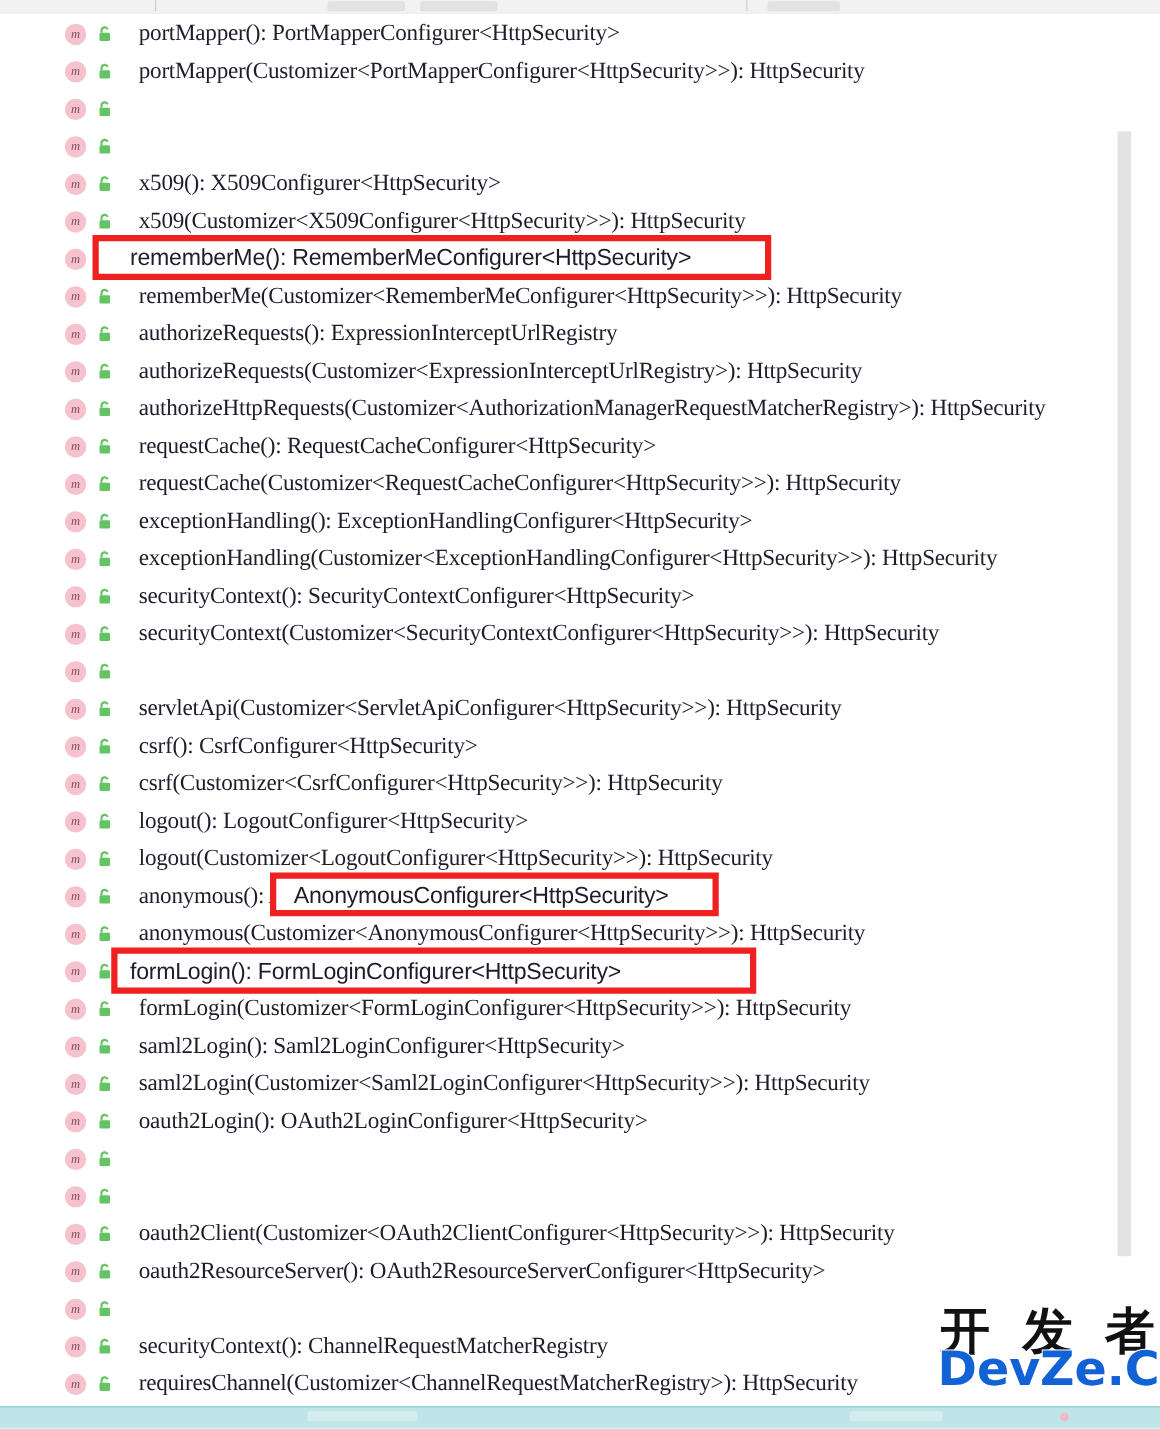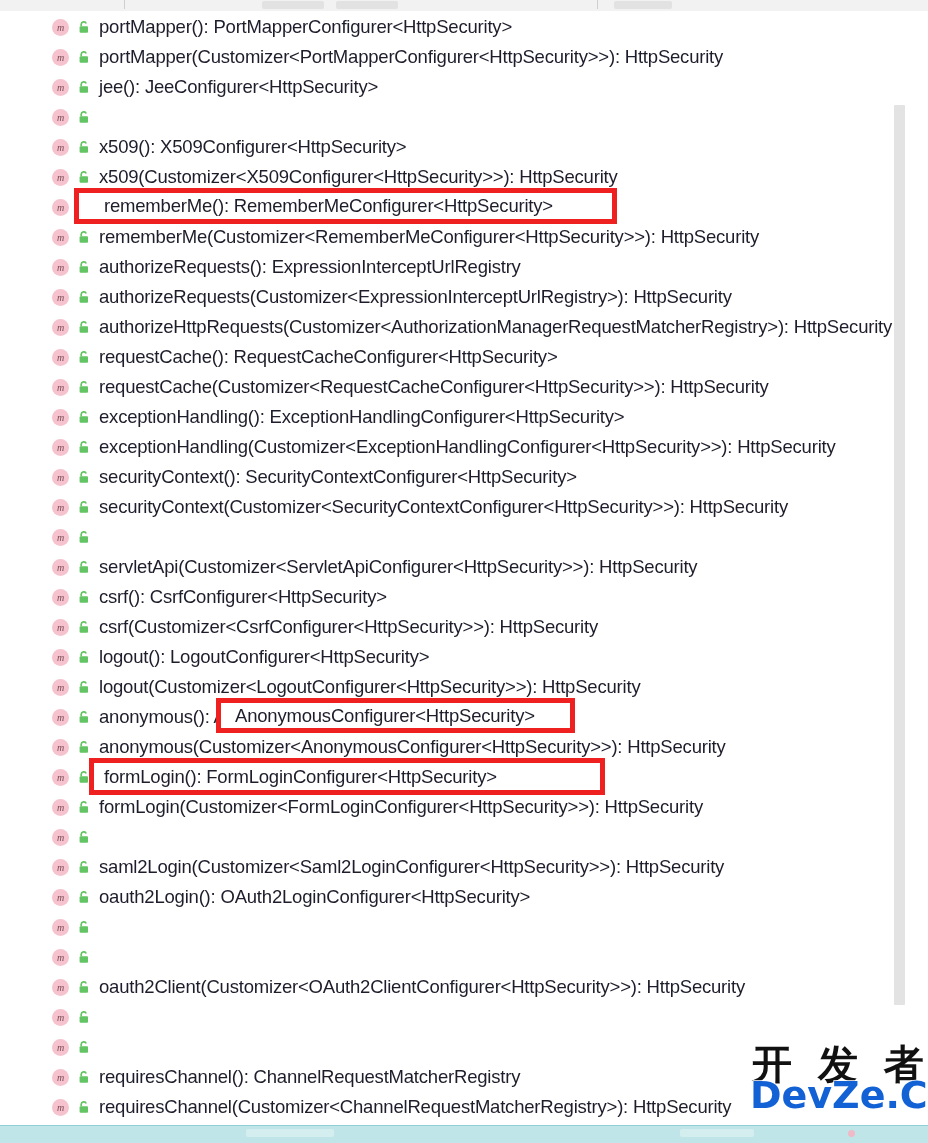"portMapper():" .row-text { font-family: Liberation Sans, sans-serif -> Liberation Serif, serif; left: 99px -> 111px }
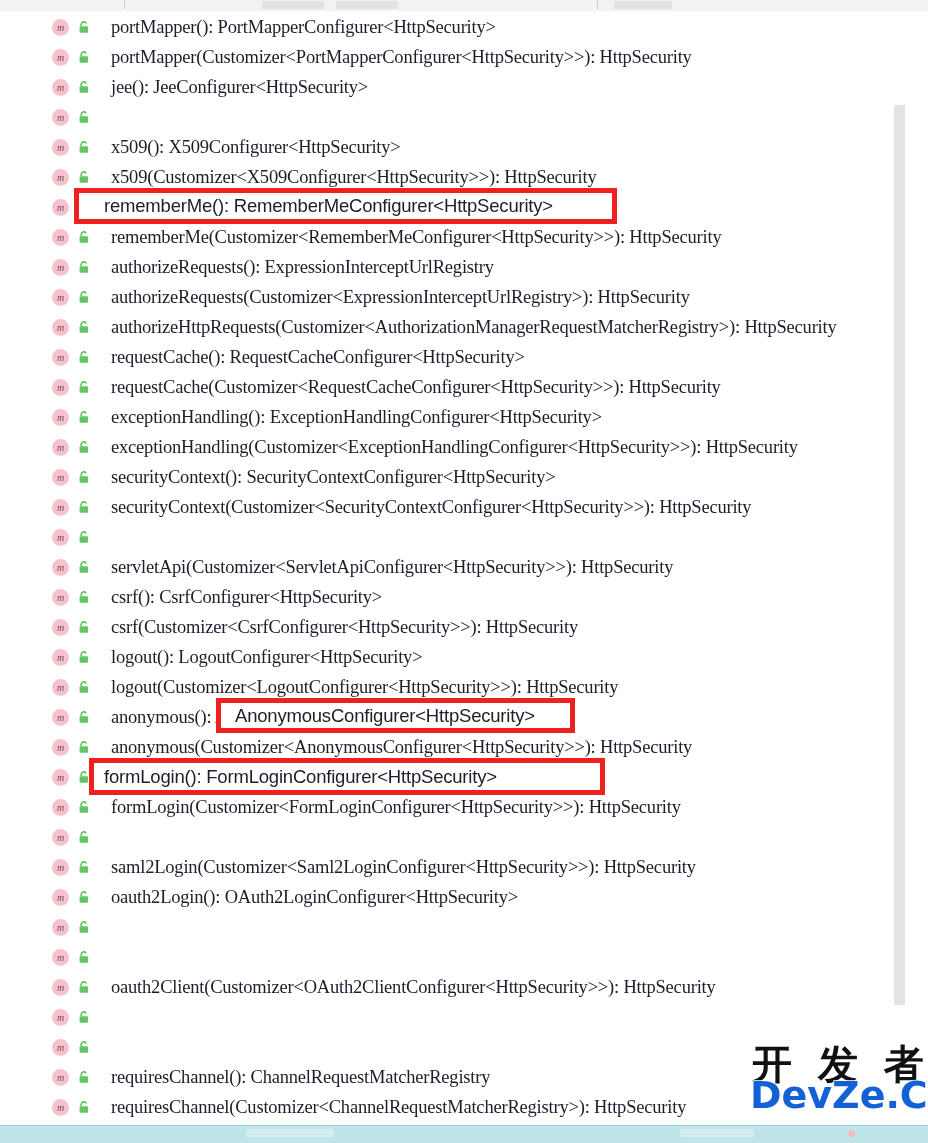"jee(): JeeConfigurer<HttpSecurity>" div.row-text { html: <div>jee(): JeeConfigurer&lt;HttpSecurity&gt;</div> -> none }
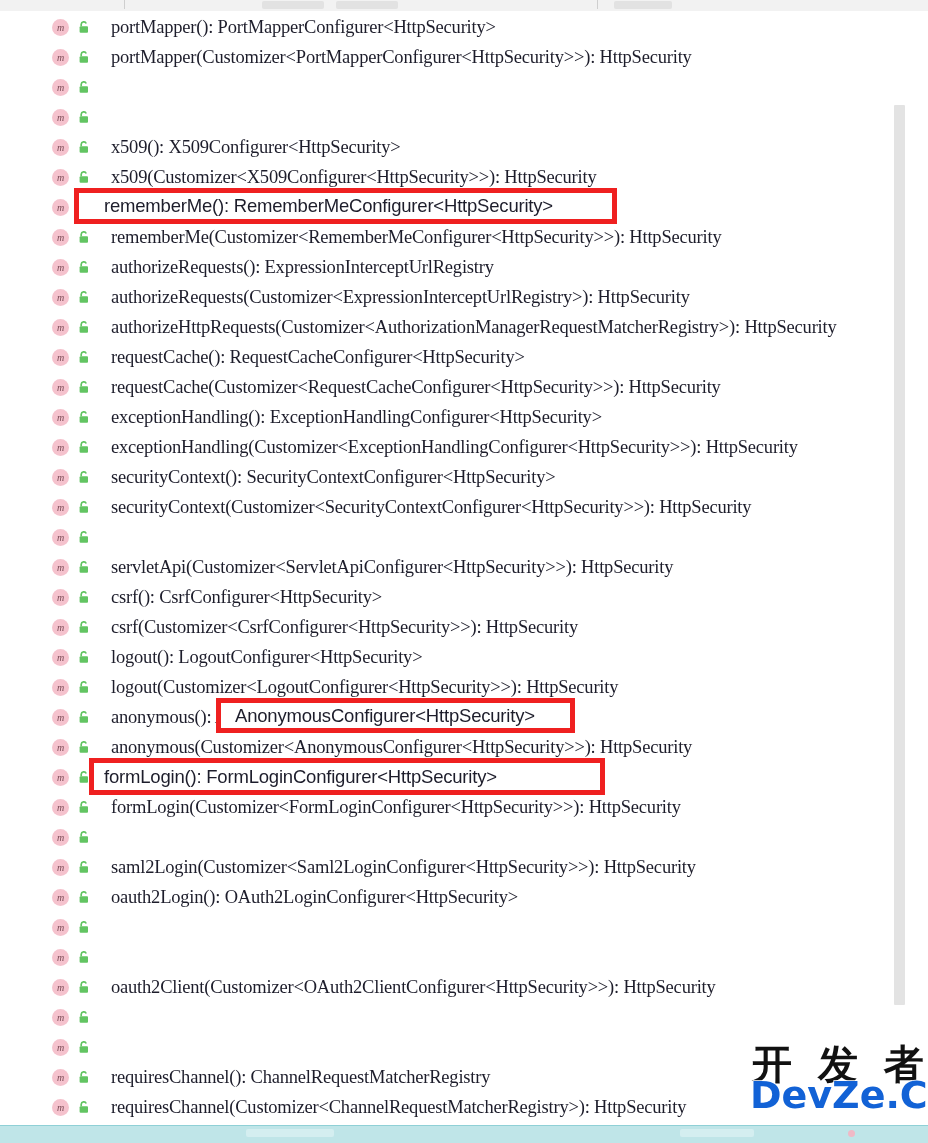"saml2Login():" div.row-text { html: none -> <div>saml2Login(): Saml2LoginConfigurer&lt;HttpSecurity&gt;</div> }
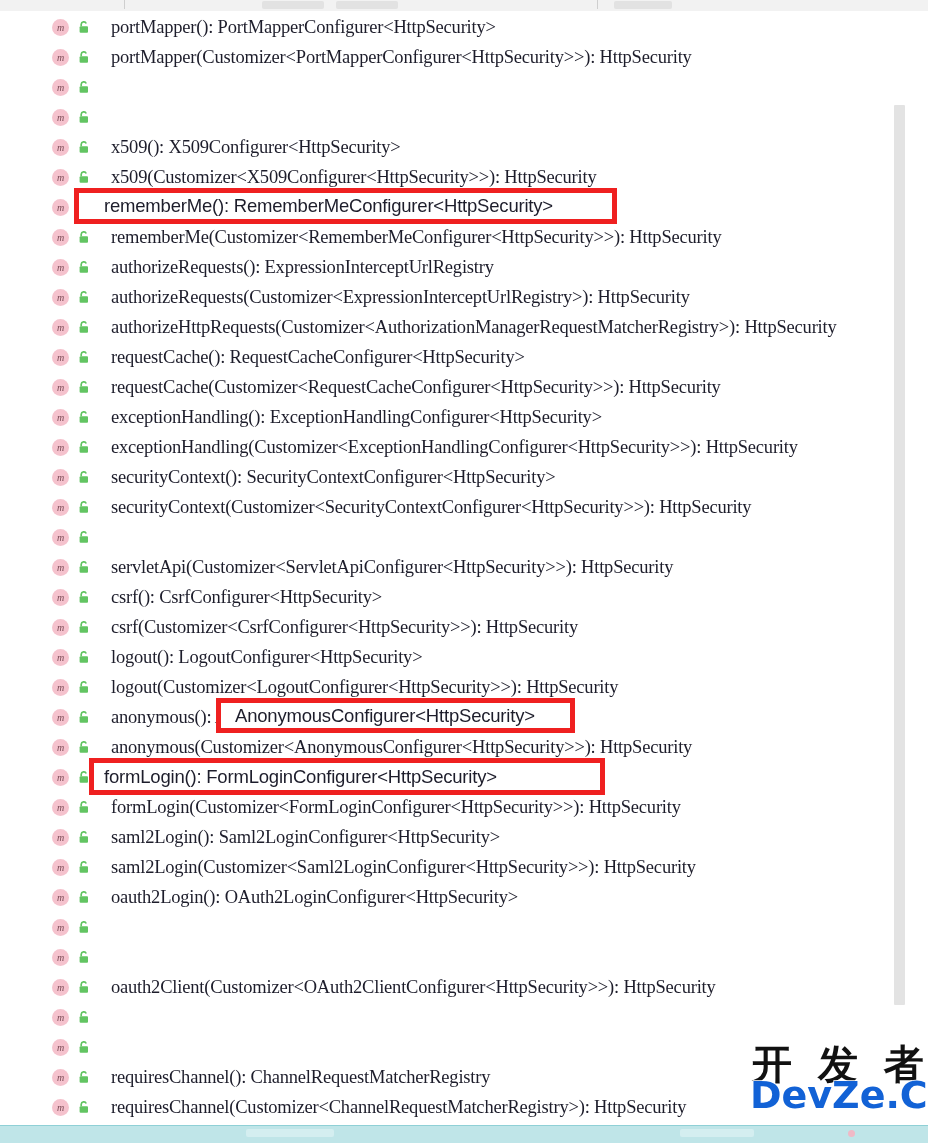"oauth2ResourceServer():" div.row-text { html: none -> <div>oauth2ResourceServer(): OAuth2ResourceServerConfigurer&lt;HttpSecurity&gt;</div> }
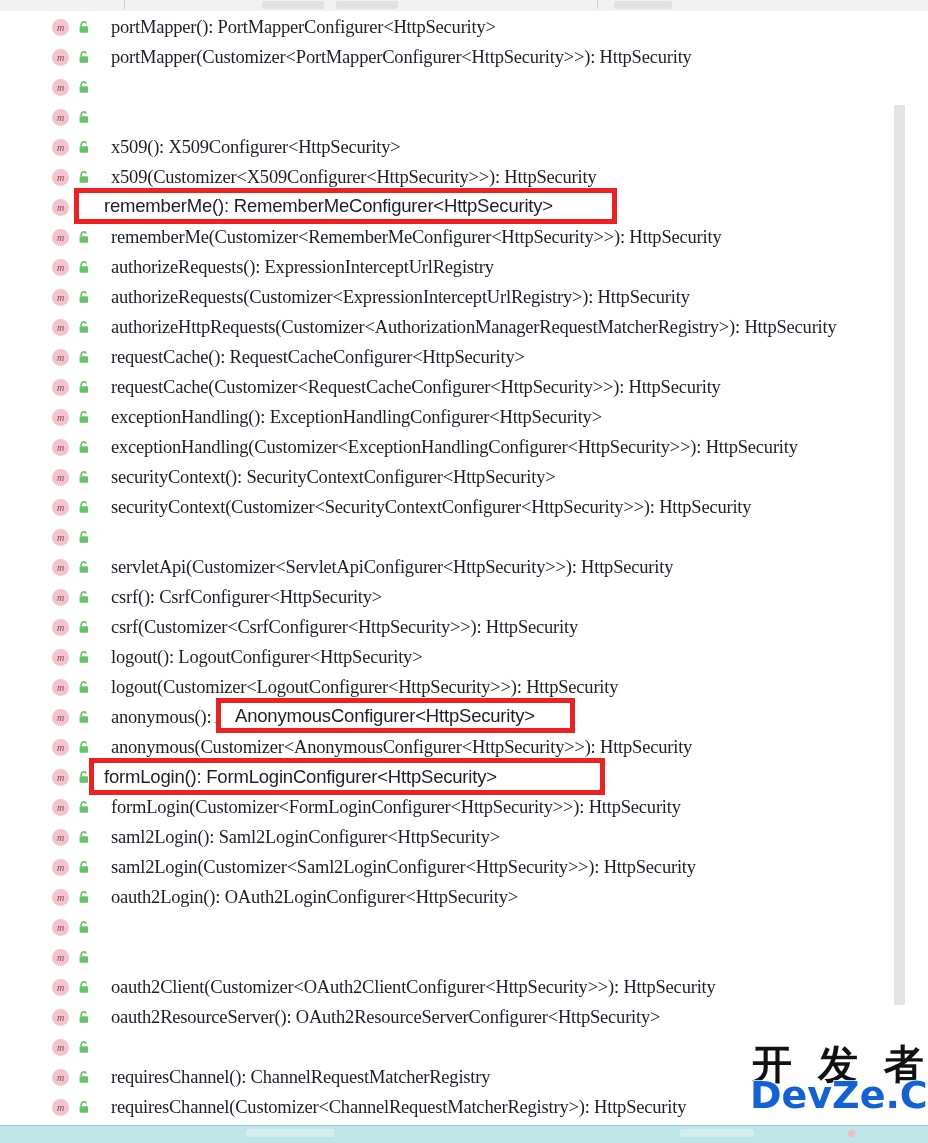"requiresChannel():" div.row-text { text: requiresChannel -> securityContext }
